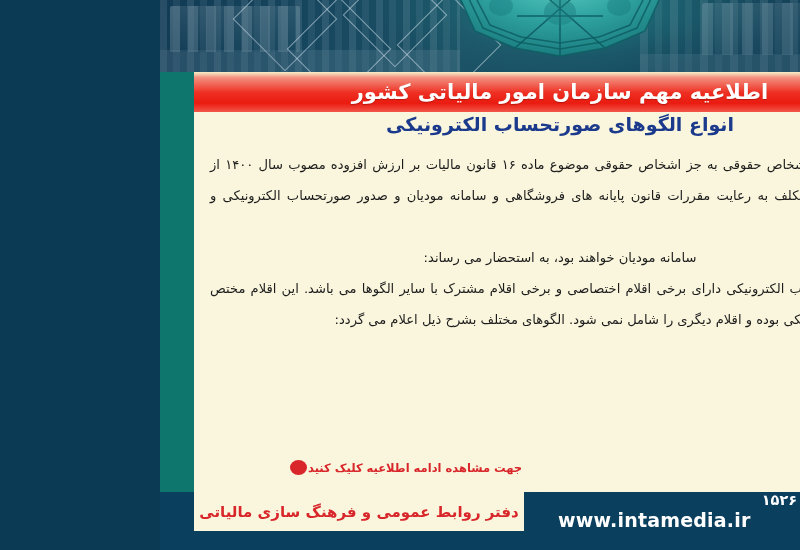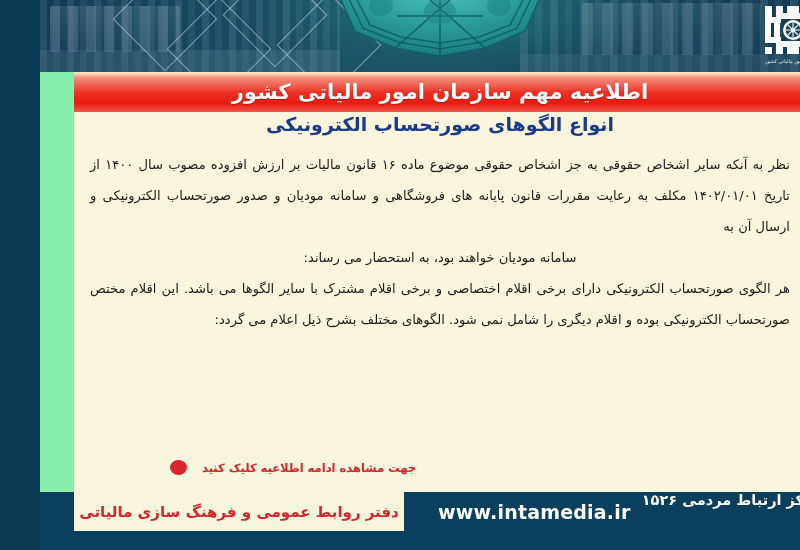"اطلاعیه مهم سازمان امور مالیاتی" .poster { background: #86efac -> #0f766e; width: 760px -> 640px }
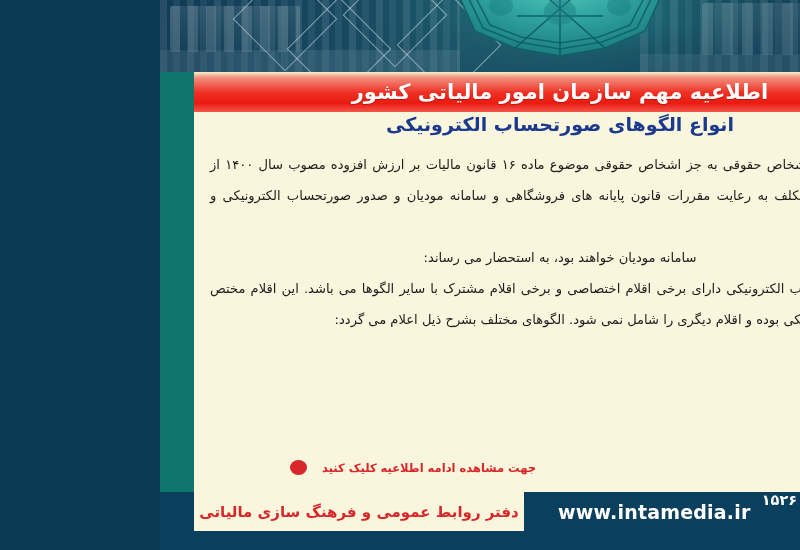"جهت مشاهده ادامه اطلاعیه کلیک" .cta { gap: 15px -> 1px }
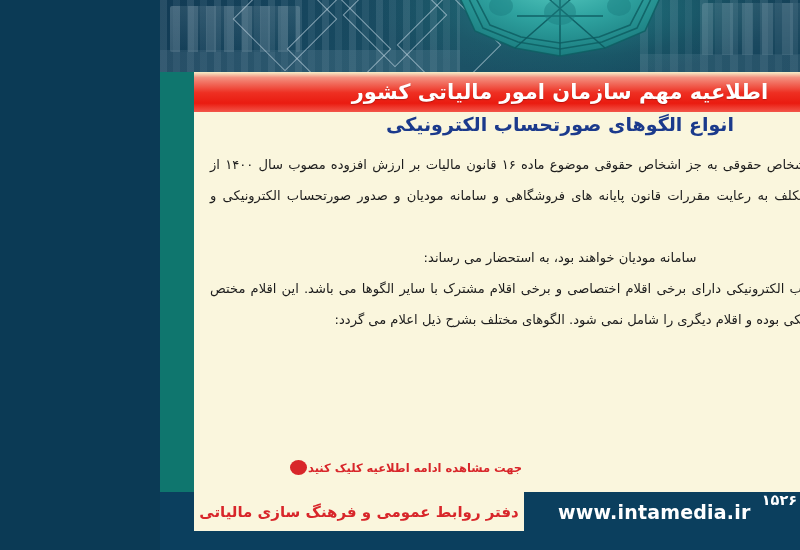"www.intamedia.ir" .site { top: 0 -> 8px }
